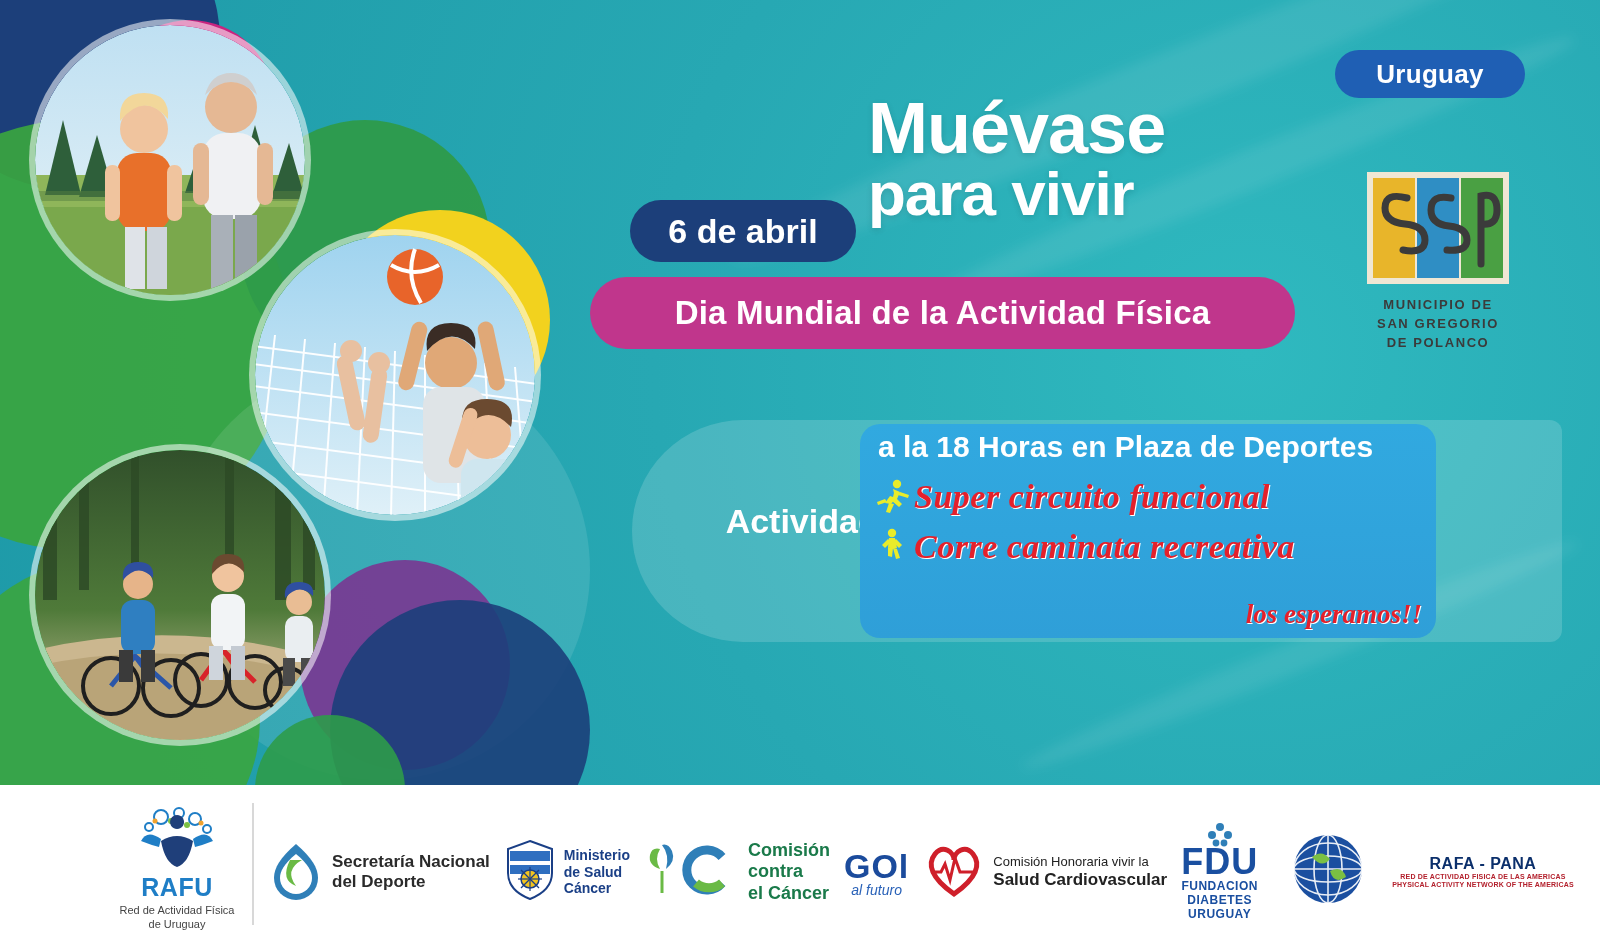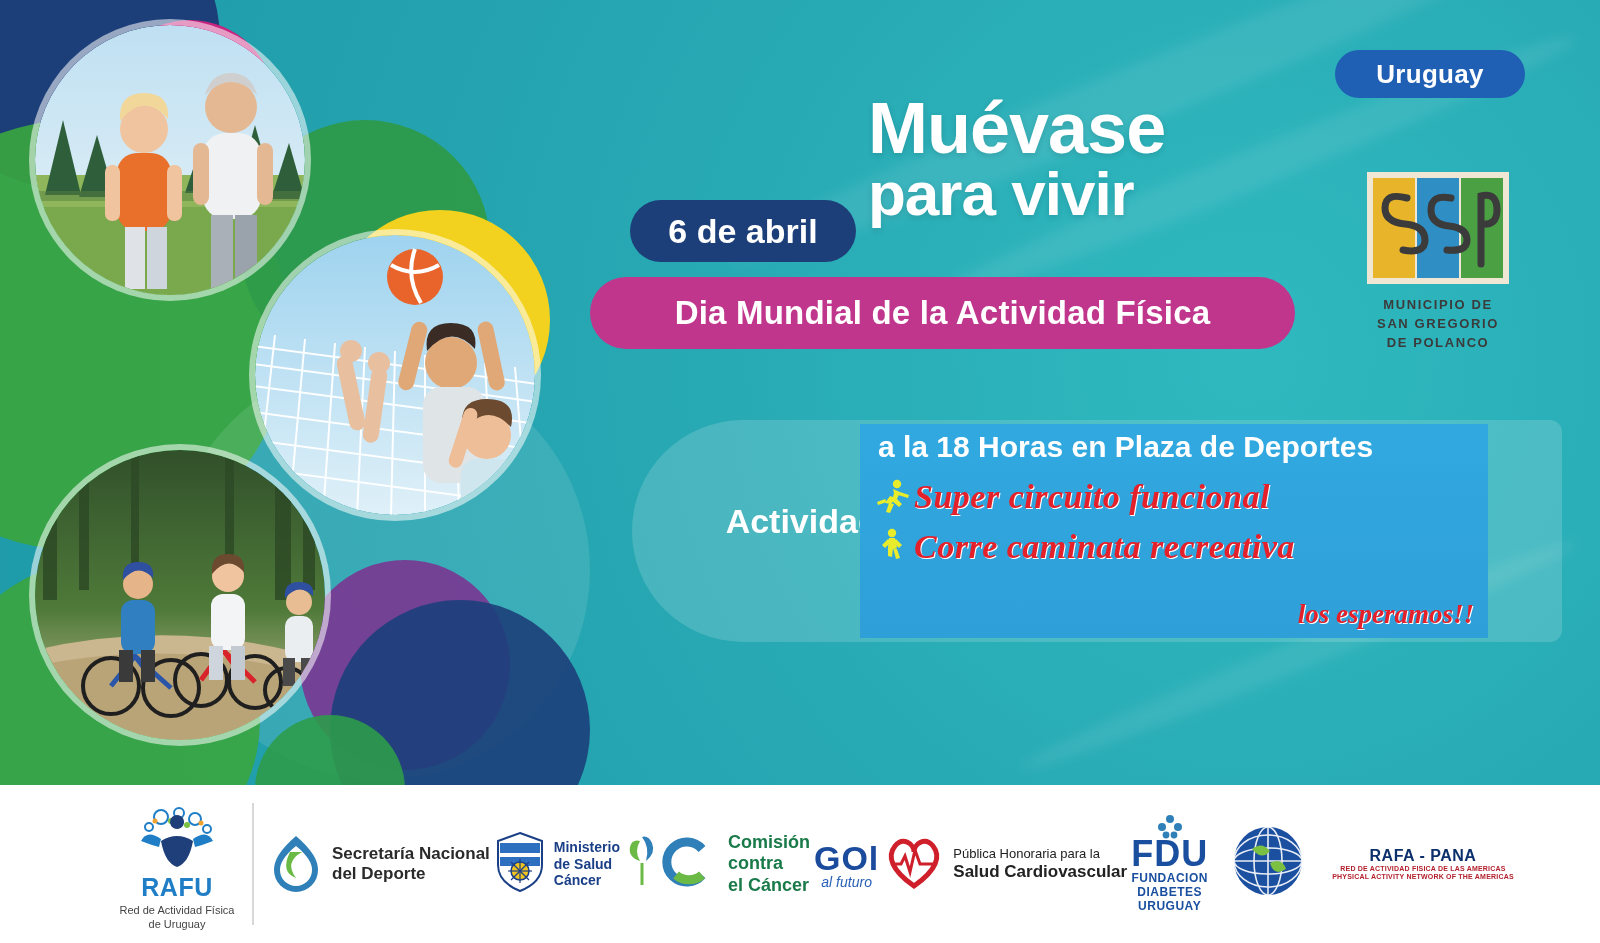"a la 18 Horas en" .act-panel { border-radius: none -> 20px; width: 628px -> 576px }
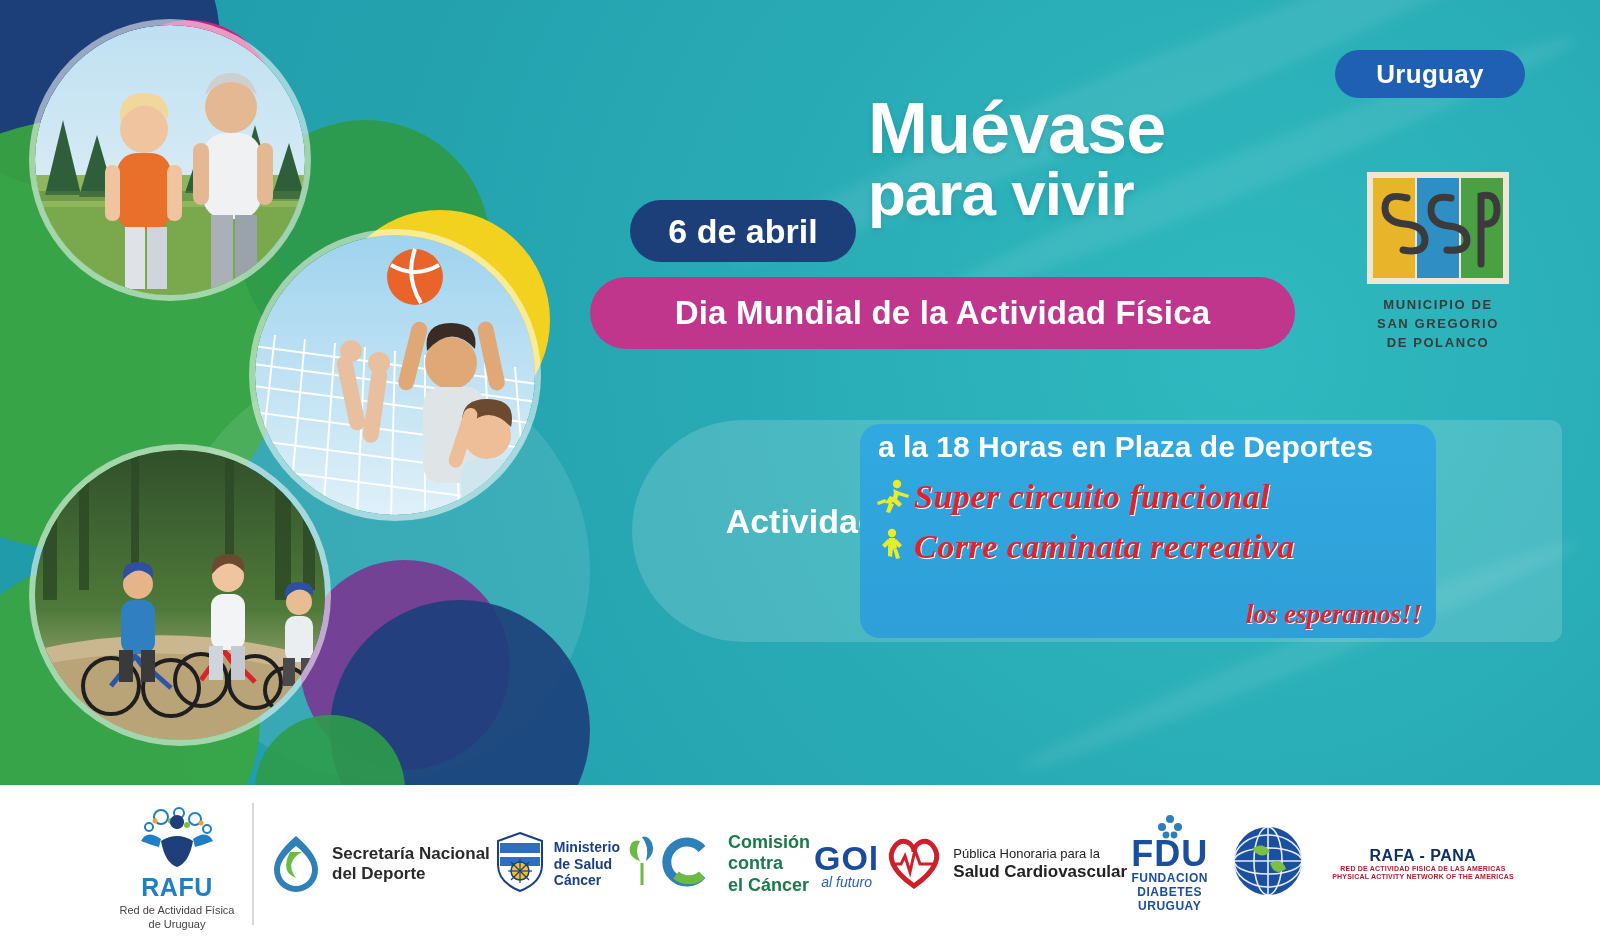"Secretaría Nacional" .logos { align-items: center -> flex-end; gap: 4px -> 14px }
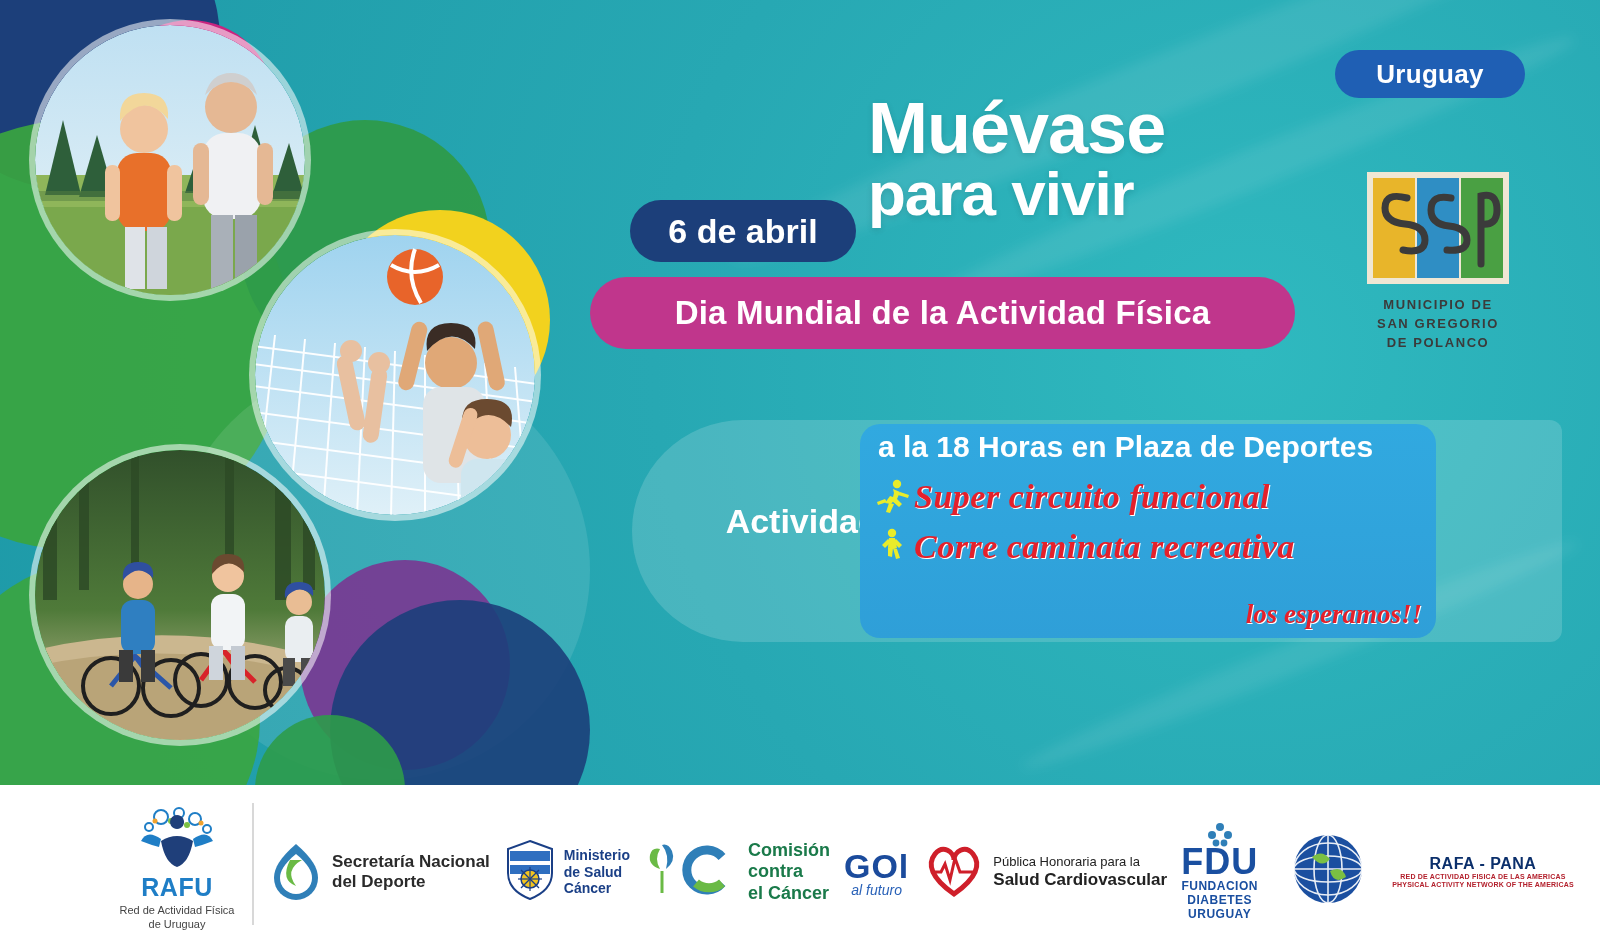"Pública Honoraria para la" span { text: Pública Honoraria para -> Comisión Honoraria vivir }
